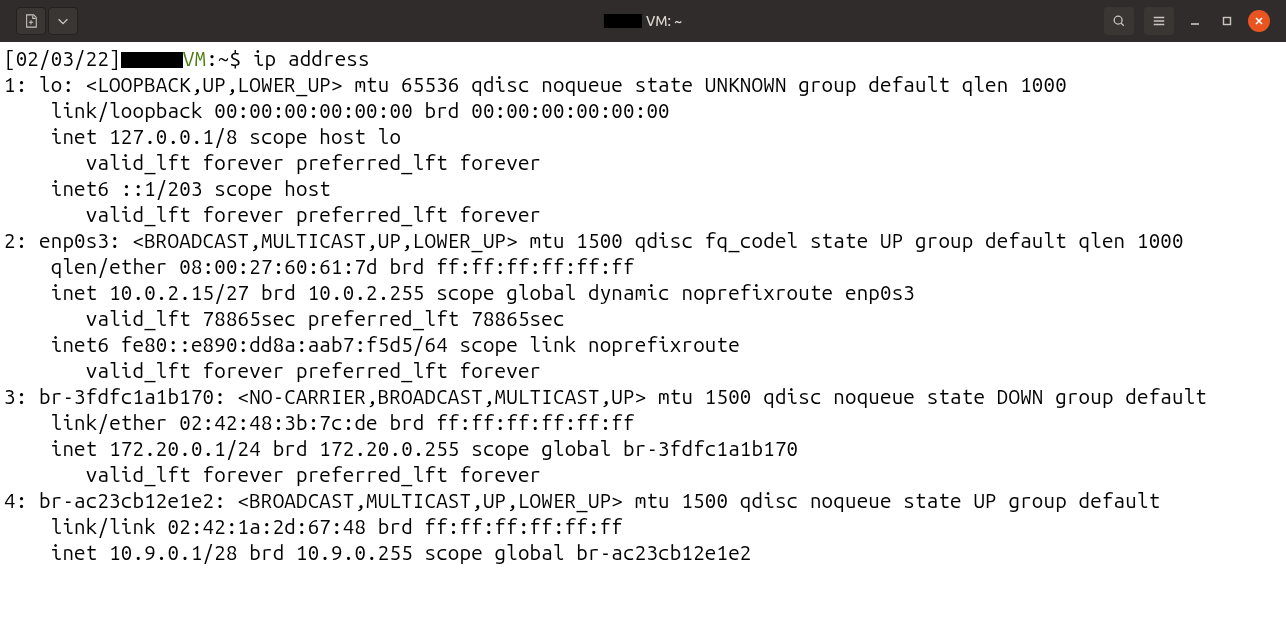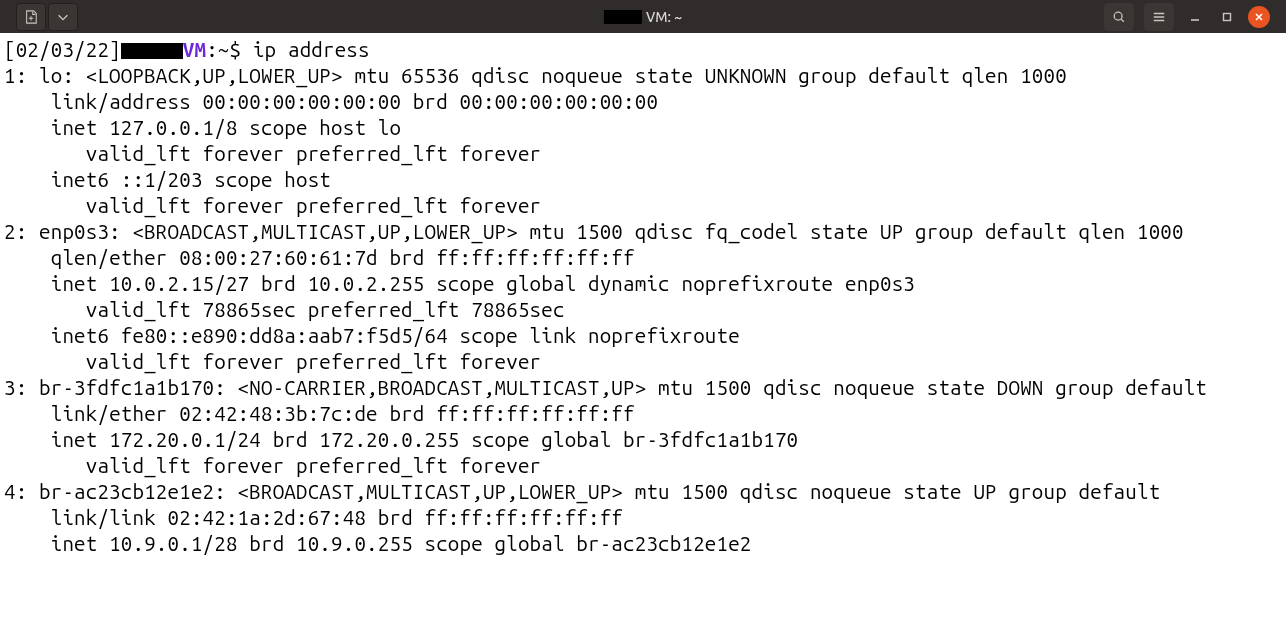"VM: ~" .titlebar { height: 33px -> 42px }
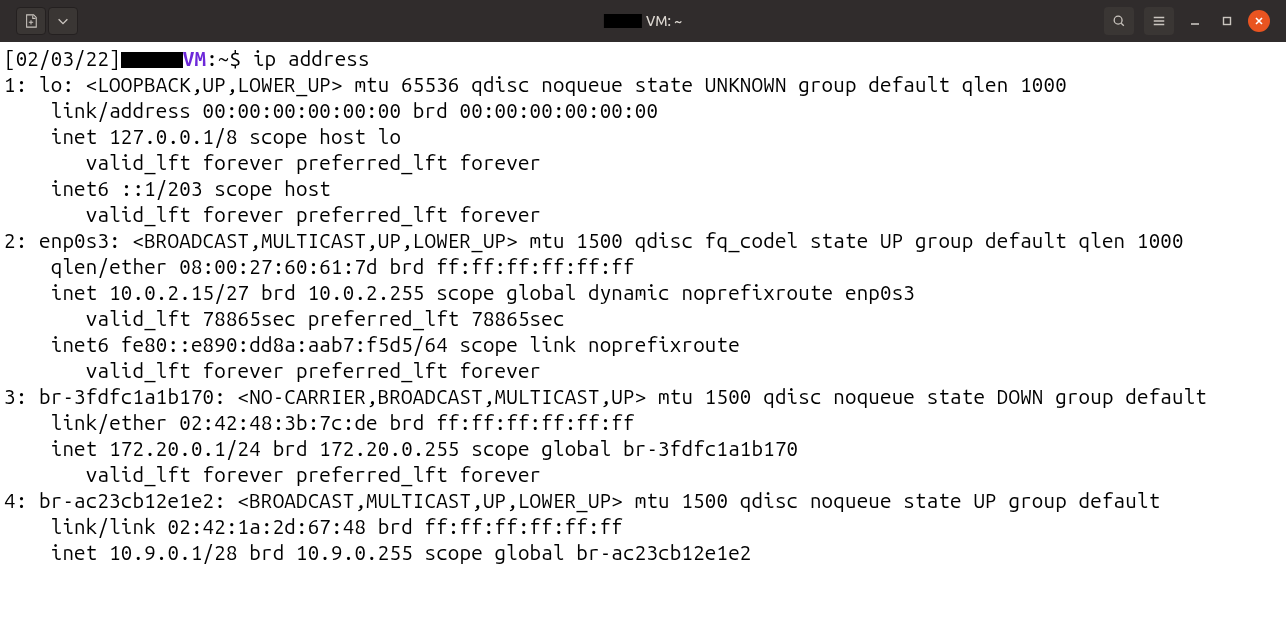"VM" .hostgreen { color: #6d28d9 -> #4d7c0f; font-weight: bold -> normal }
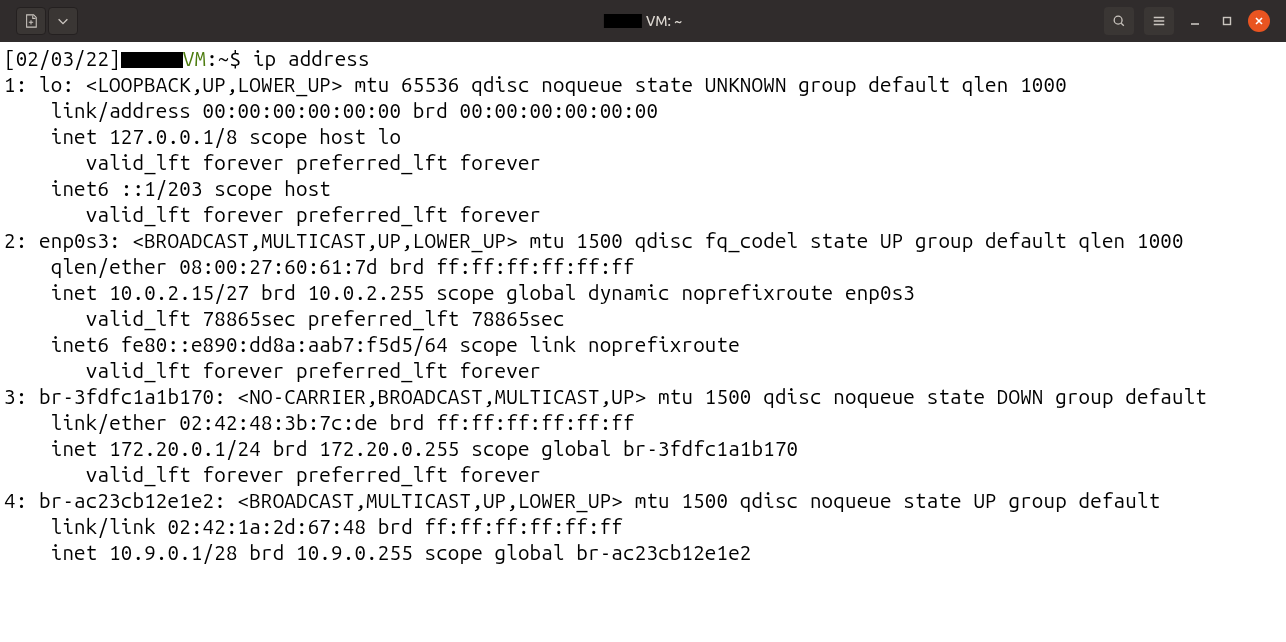"link/address 00:00:00:00:00:00 brd" span { text: link/address -> link/loopback }
